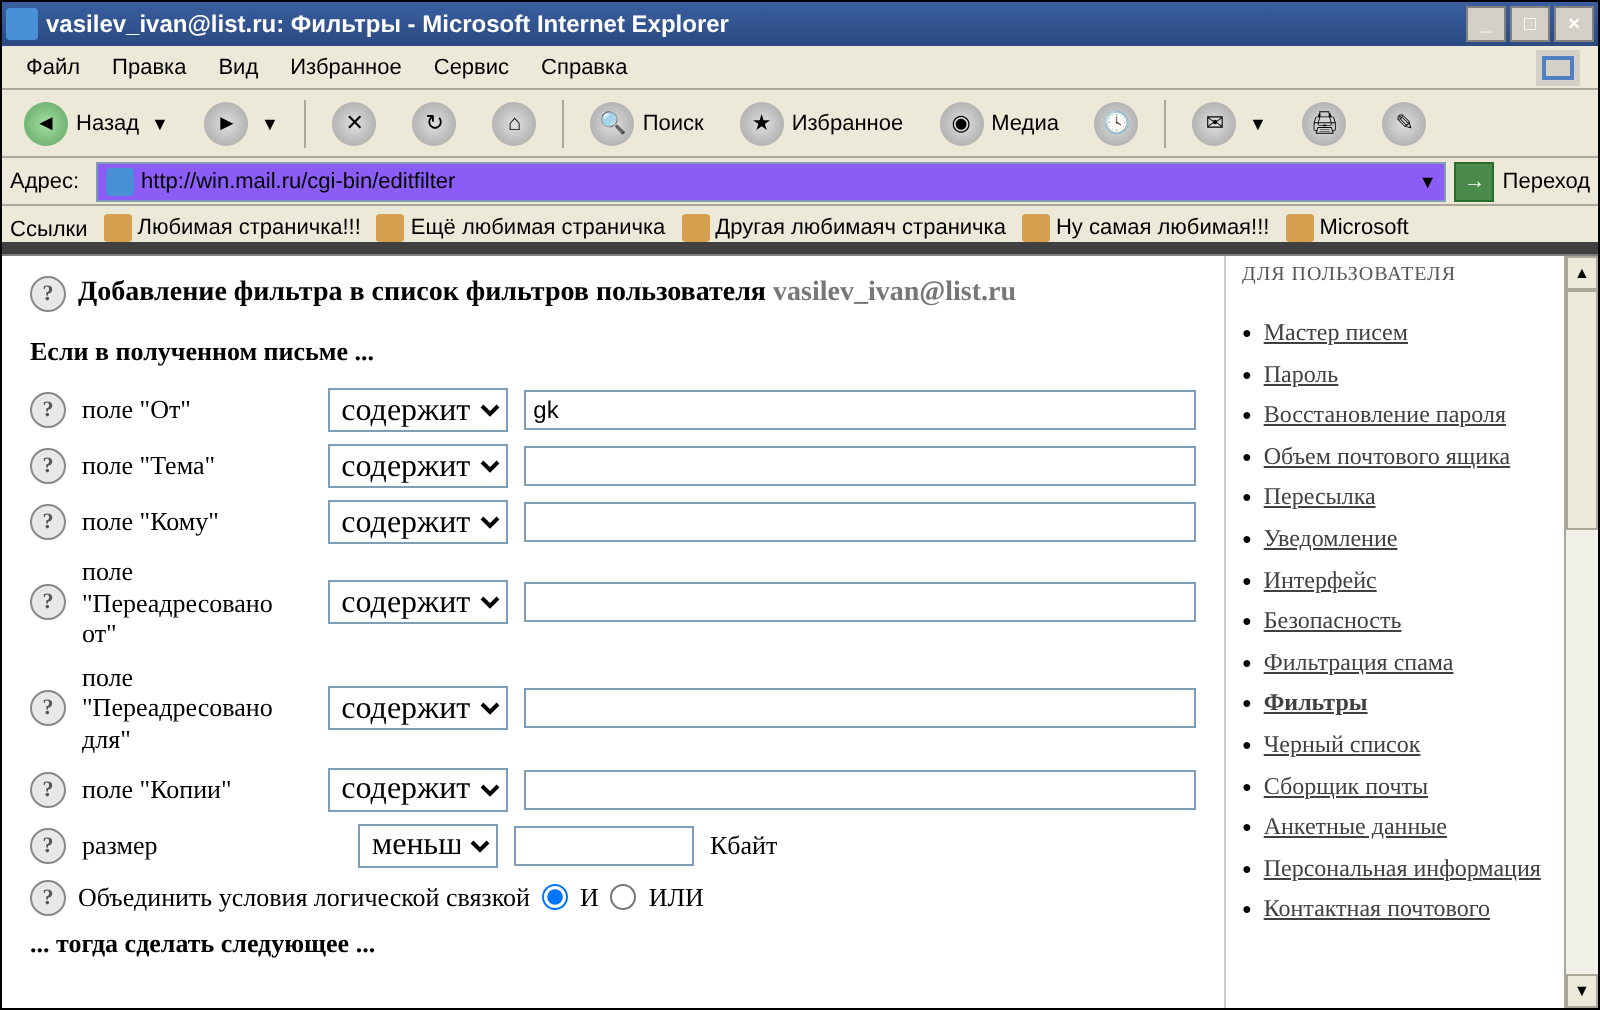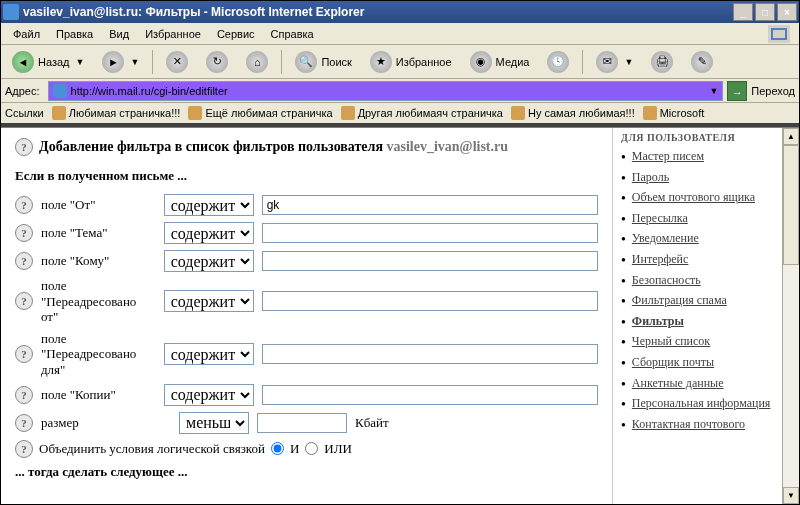"Ссылки" .linksbar { align-items: center -> flex-end; border-bottom: 4px solid #404040 -> 6px solid #404040 }
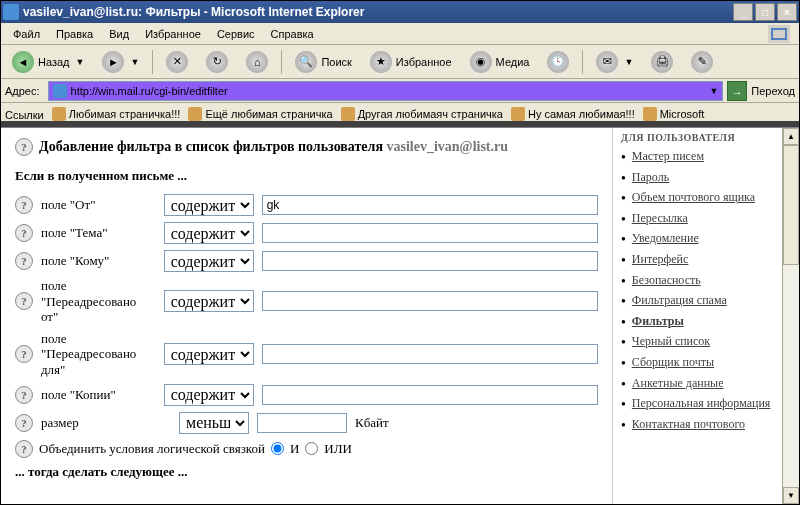"ДЛЯ ПОЛЬЗОВАТЕЛЯ" .sidebar-header { font-weight: bold -> none; margin-bottom: 6px -> 16px }
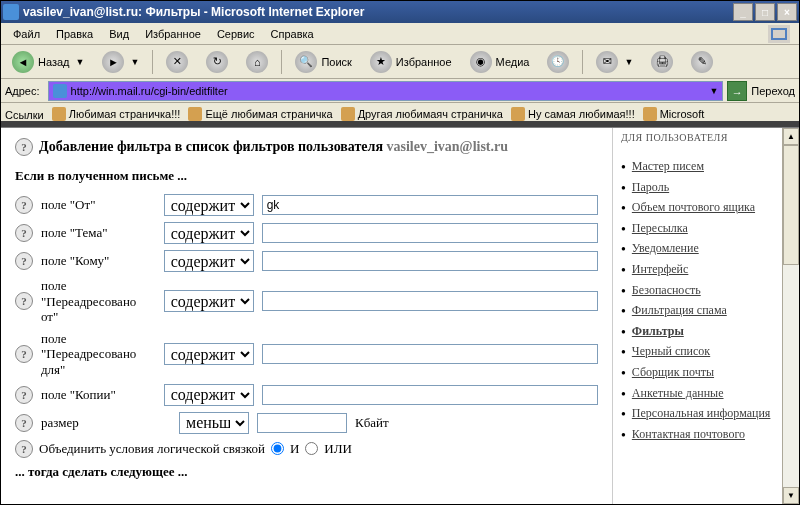"Восстановление пароля" li { html: none -> <li><a>Восстановление пароля</a></li> }
